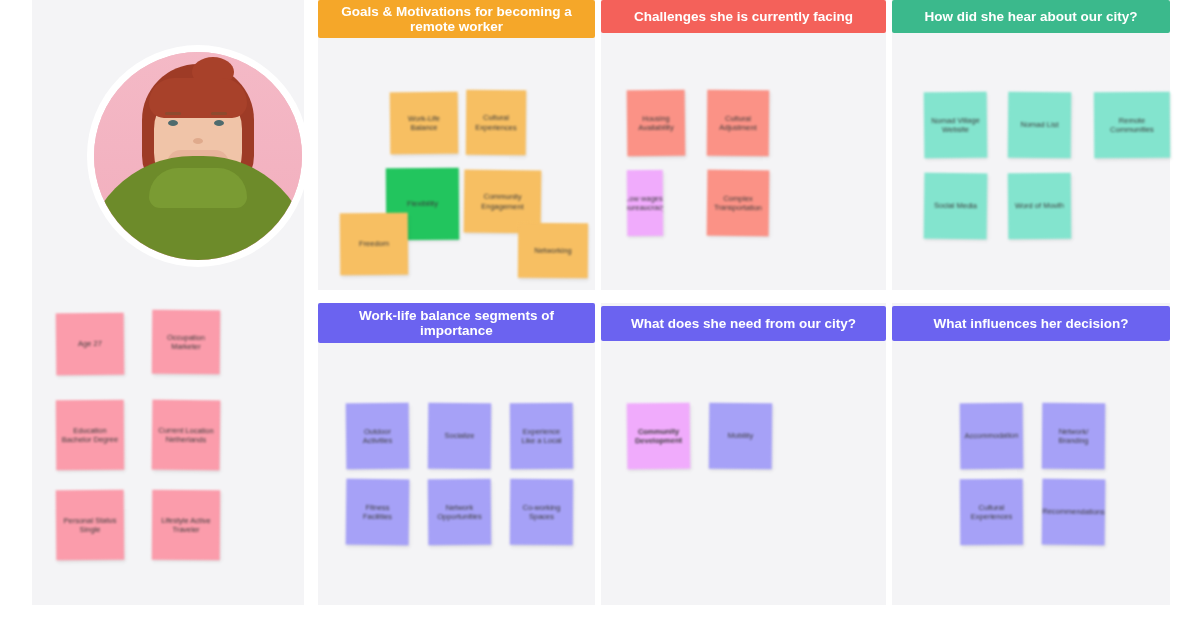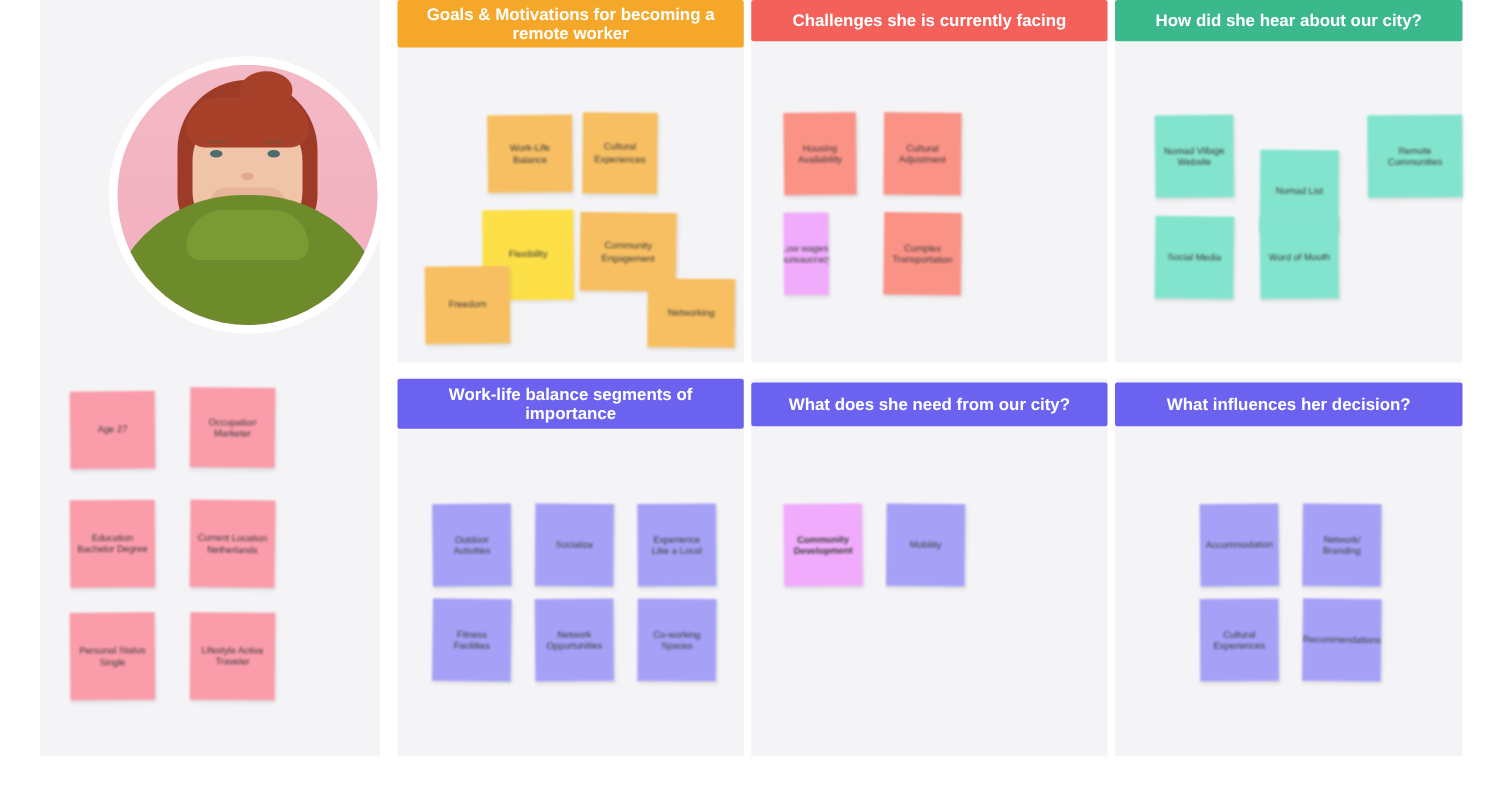"Nomad List" div.note { margin-top: 28px -> none }
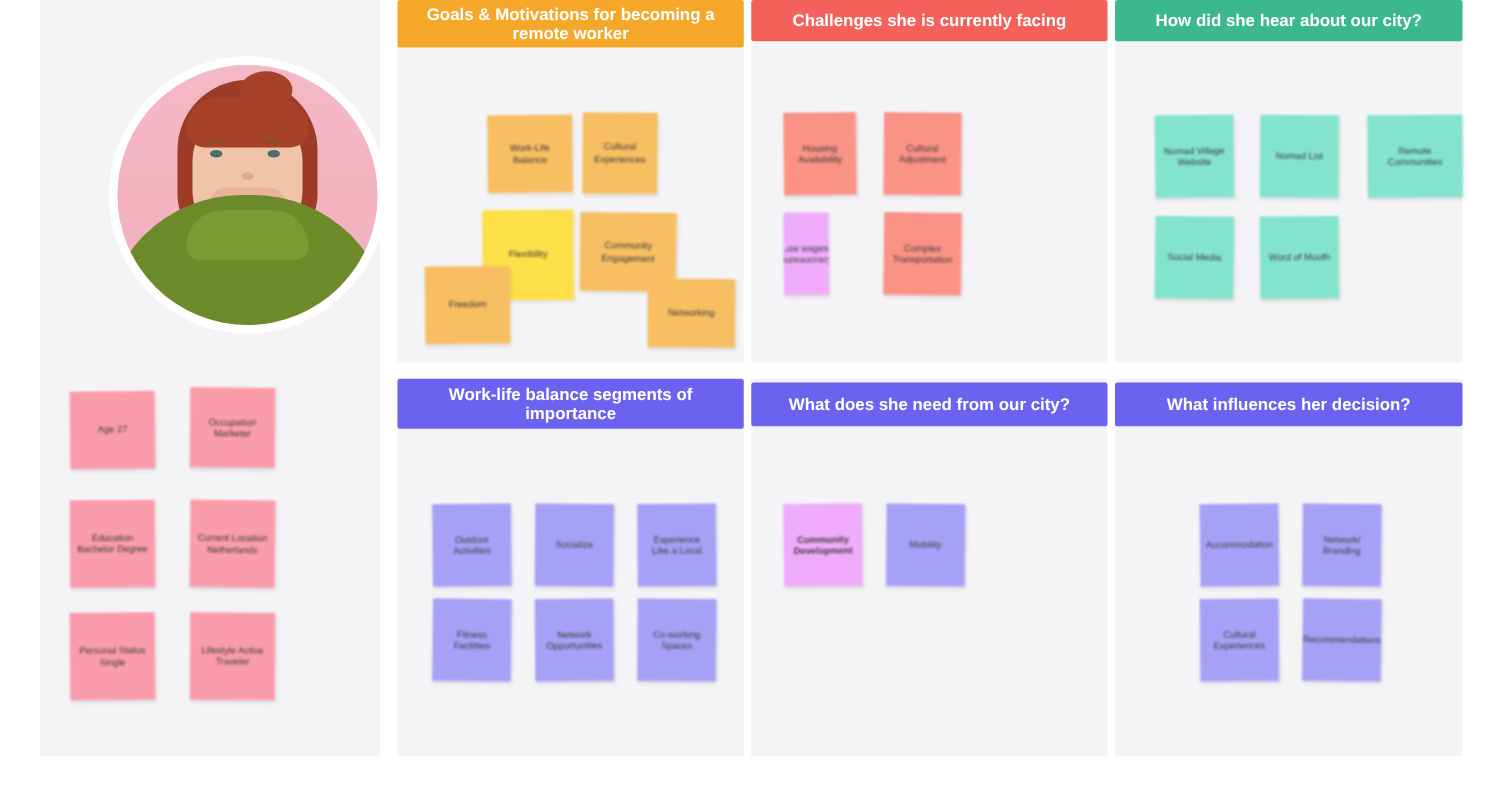"Flexibility" div.note { background: #fde047 -> #22c55e }
